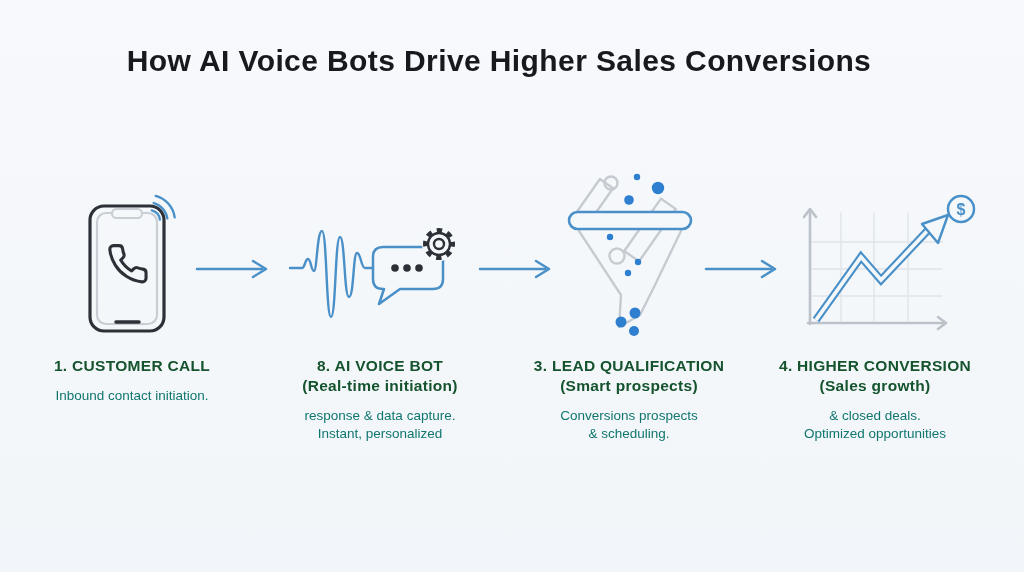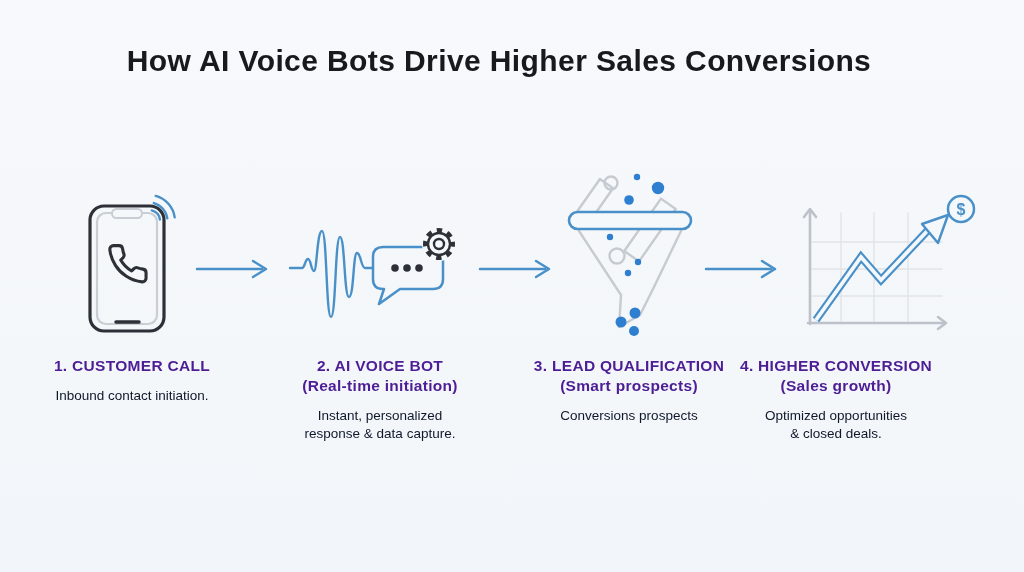"1. CUSTOMER CALL" .step-heading,.step-subheading { color: #4c1d95 -> #14532d }
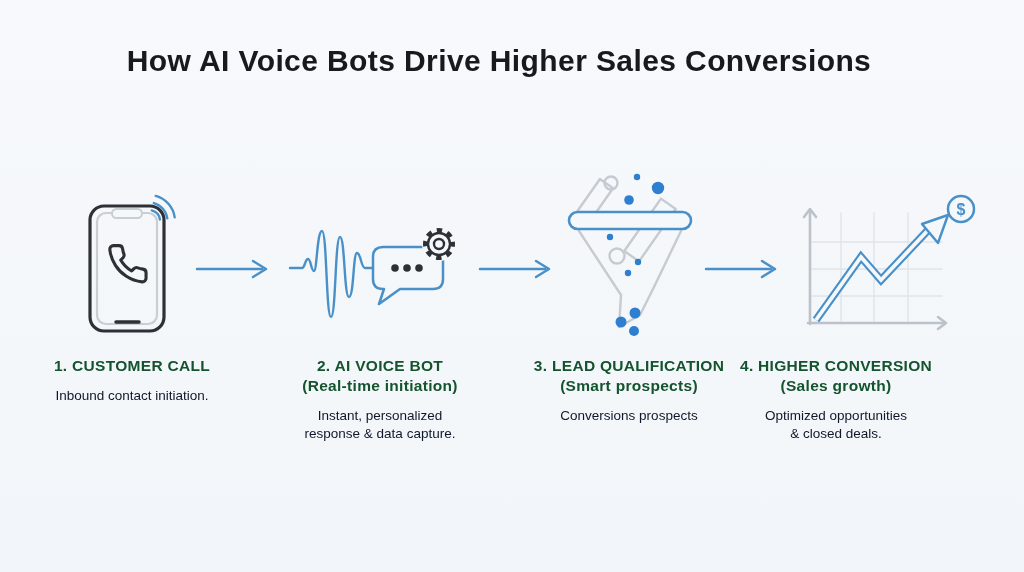"2. AI VOICE BOT" div.step-heading { text: 2 -> 8 }
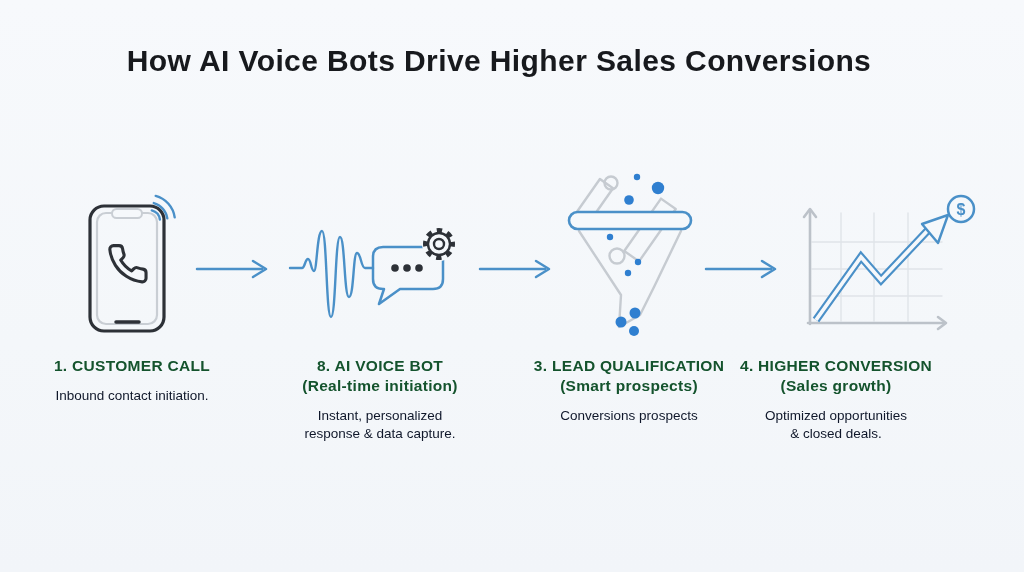"4. HIGHER CONVERSION" .s4 { left: 716px -> 755px }
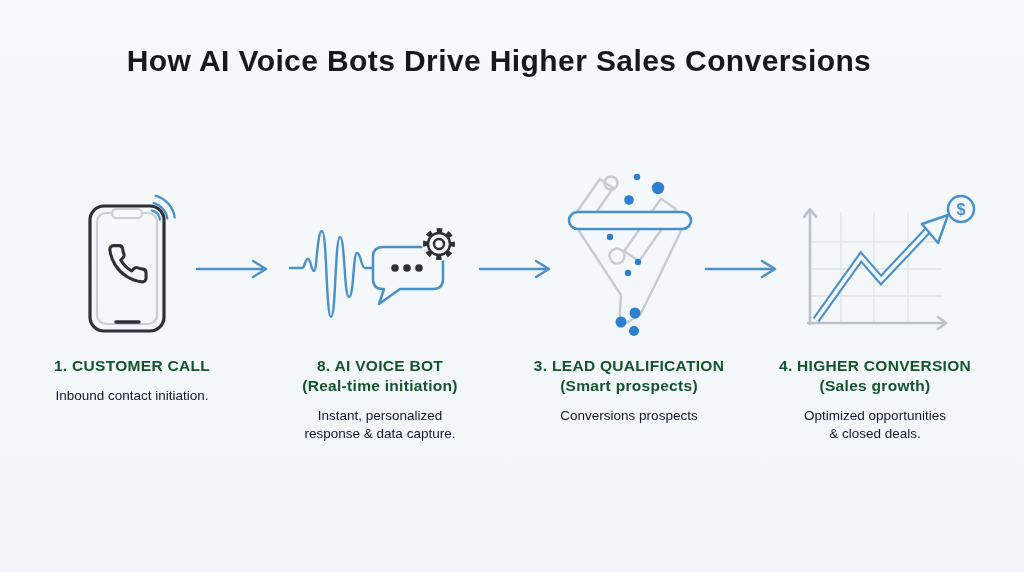"Inbound contact initiation." .desc-line { color: #0f172a -> #0f766e }
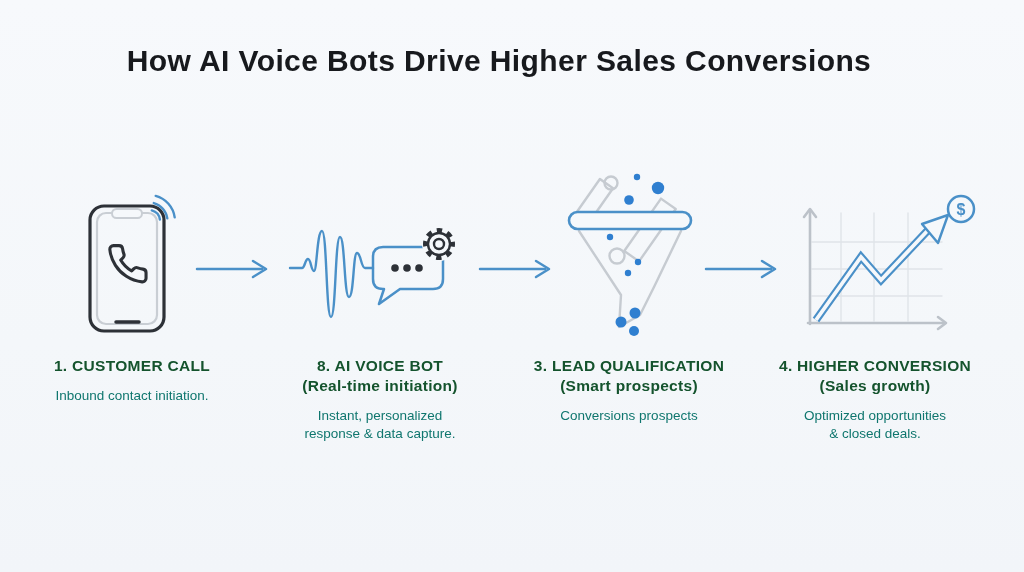"Instant, personalized" div.desc-line { order: before "response & data capture." -> after "response & data capture." }
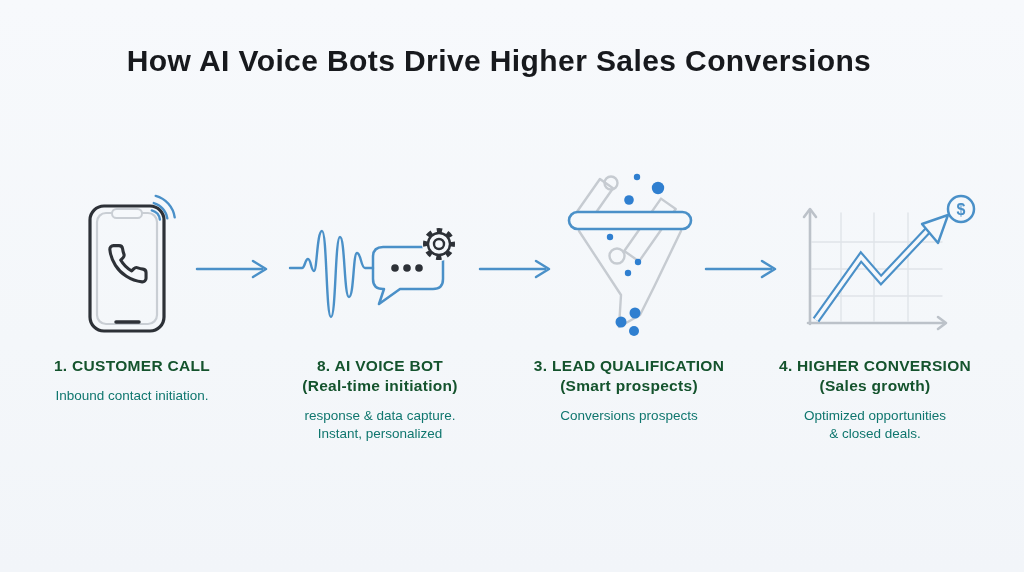"& scheduling." div.desc-line { html: none -> <div>&amp; scheduling.</div> }
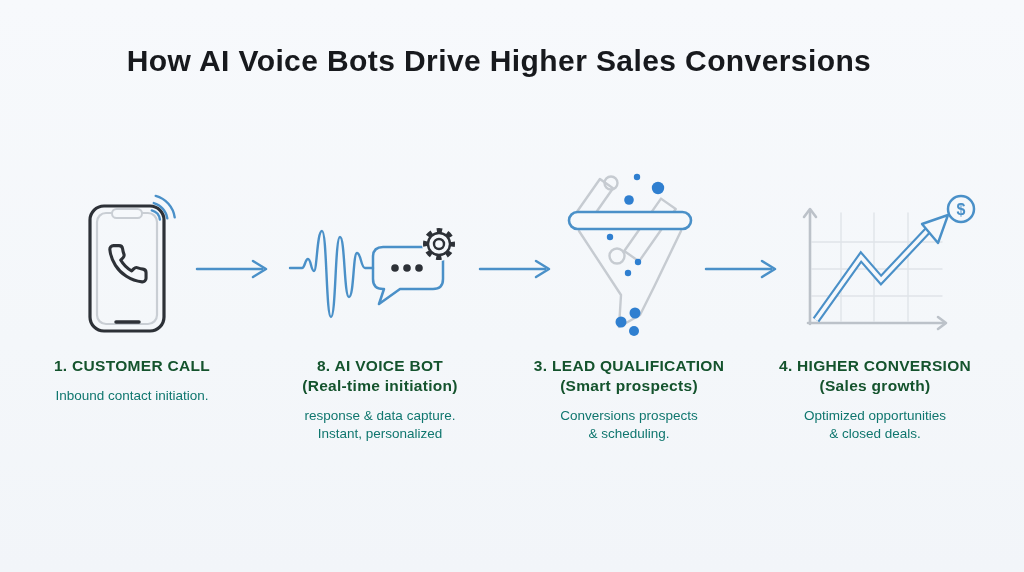"Optimized opportunities" div.desc-line { order: before "& closed deals." -> after "& closed deals." }
